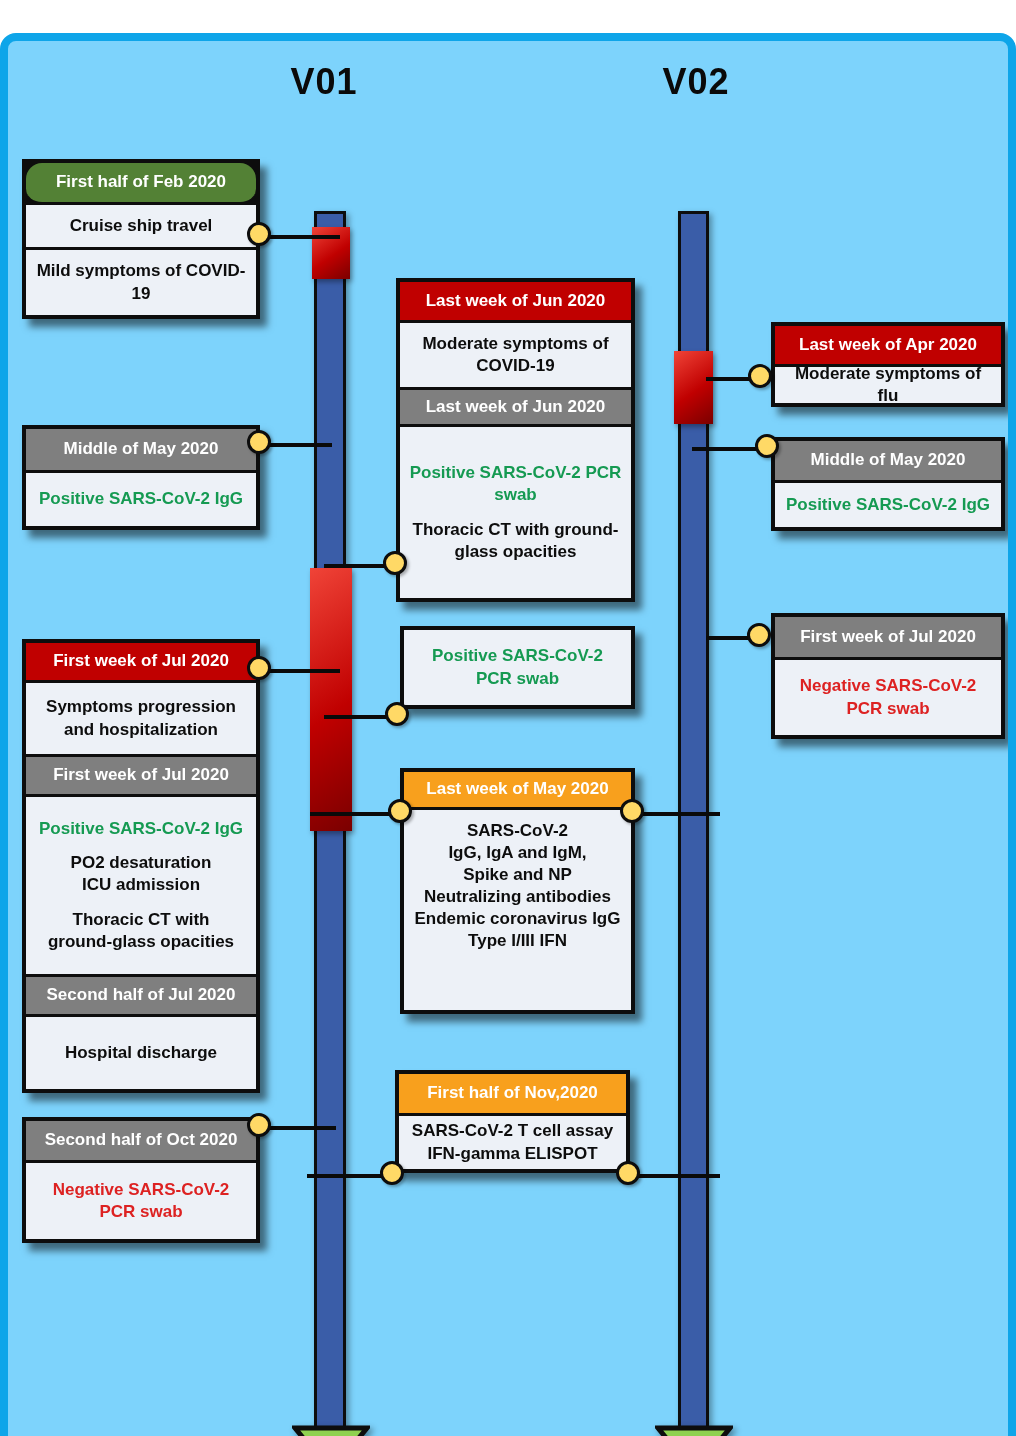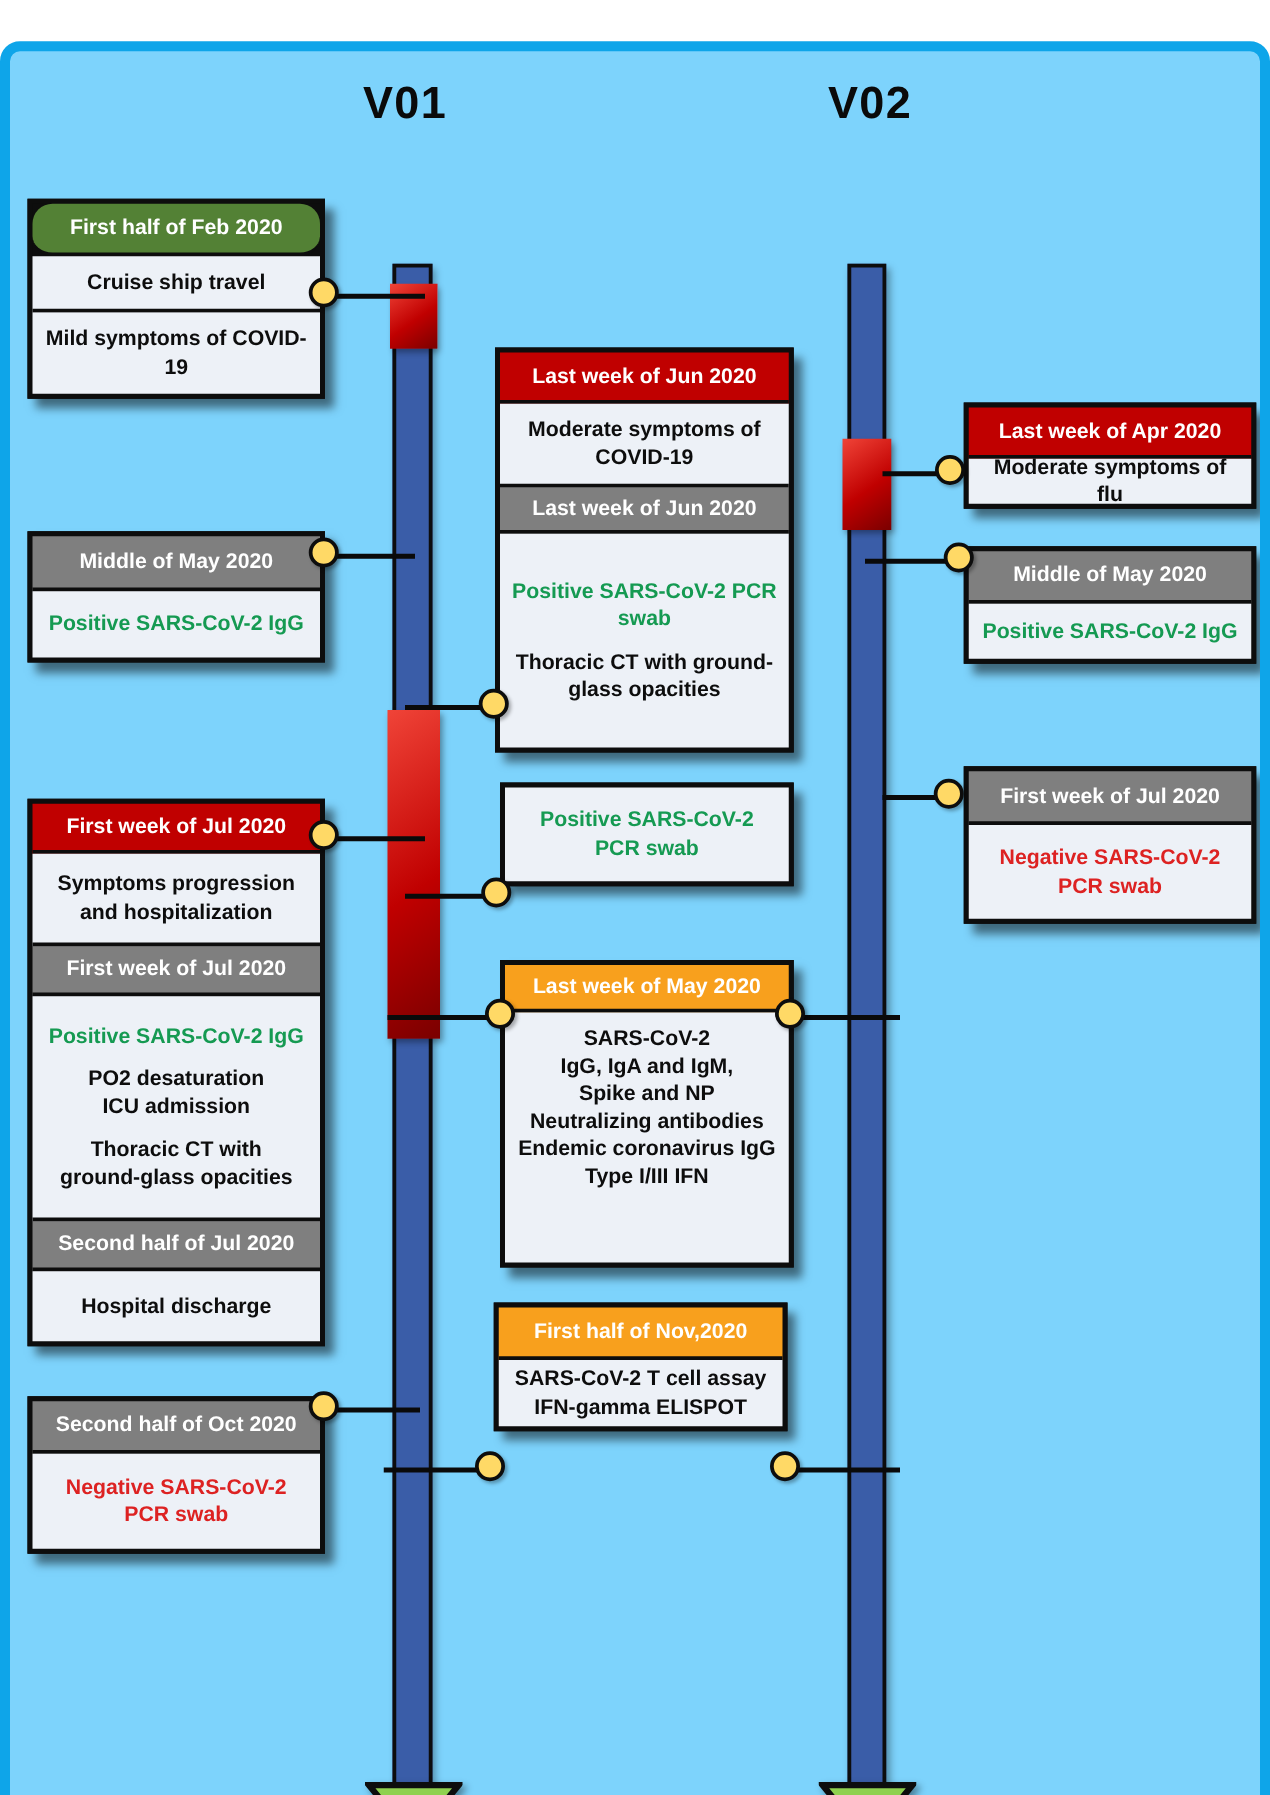"Hospital discharge" div.seg { height: 56px -> 72px }
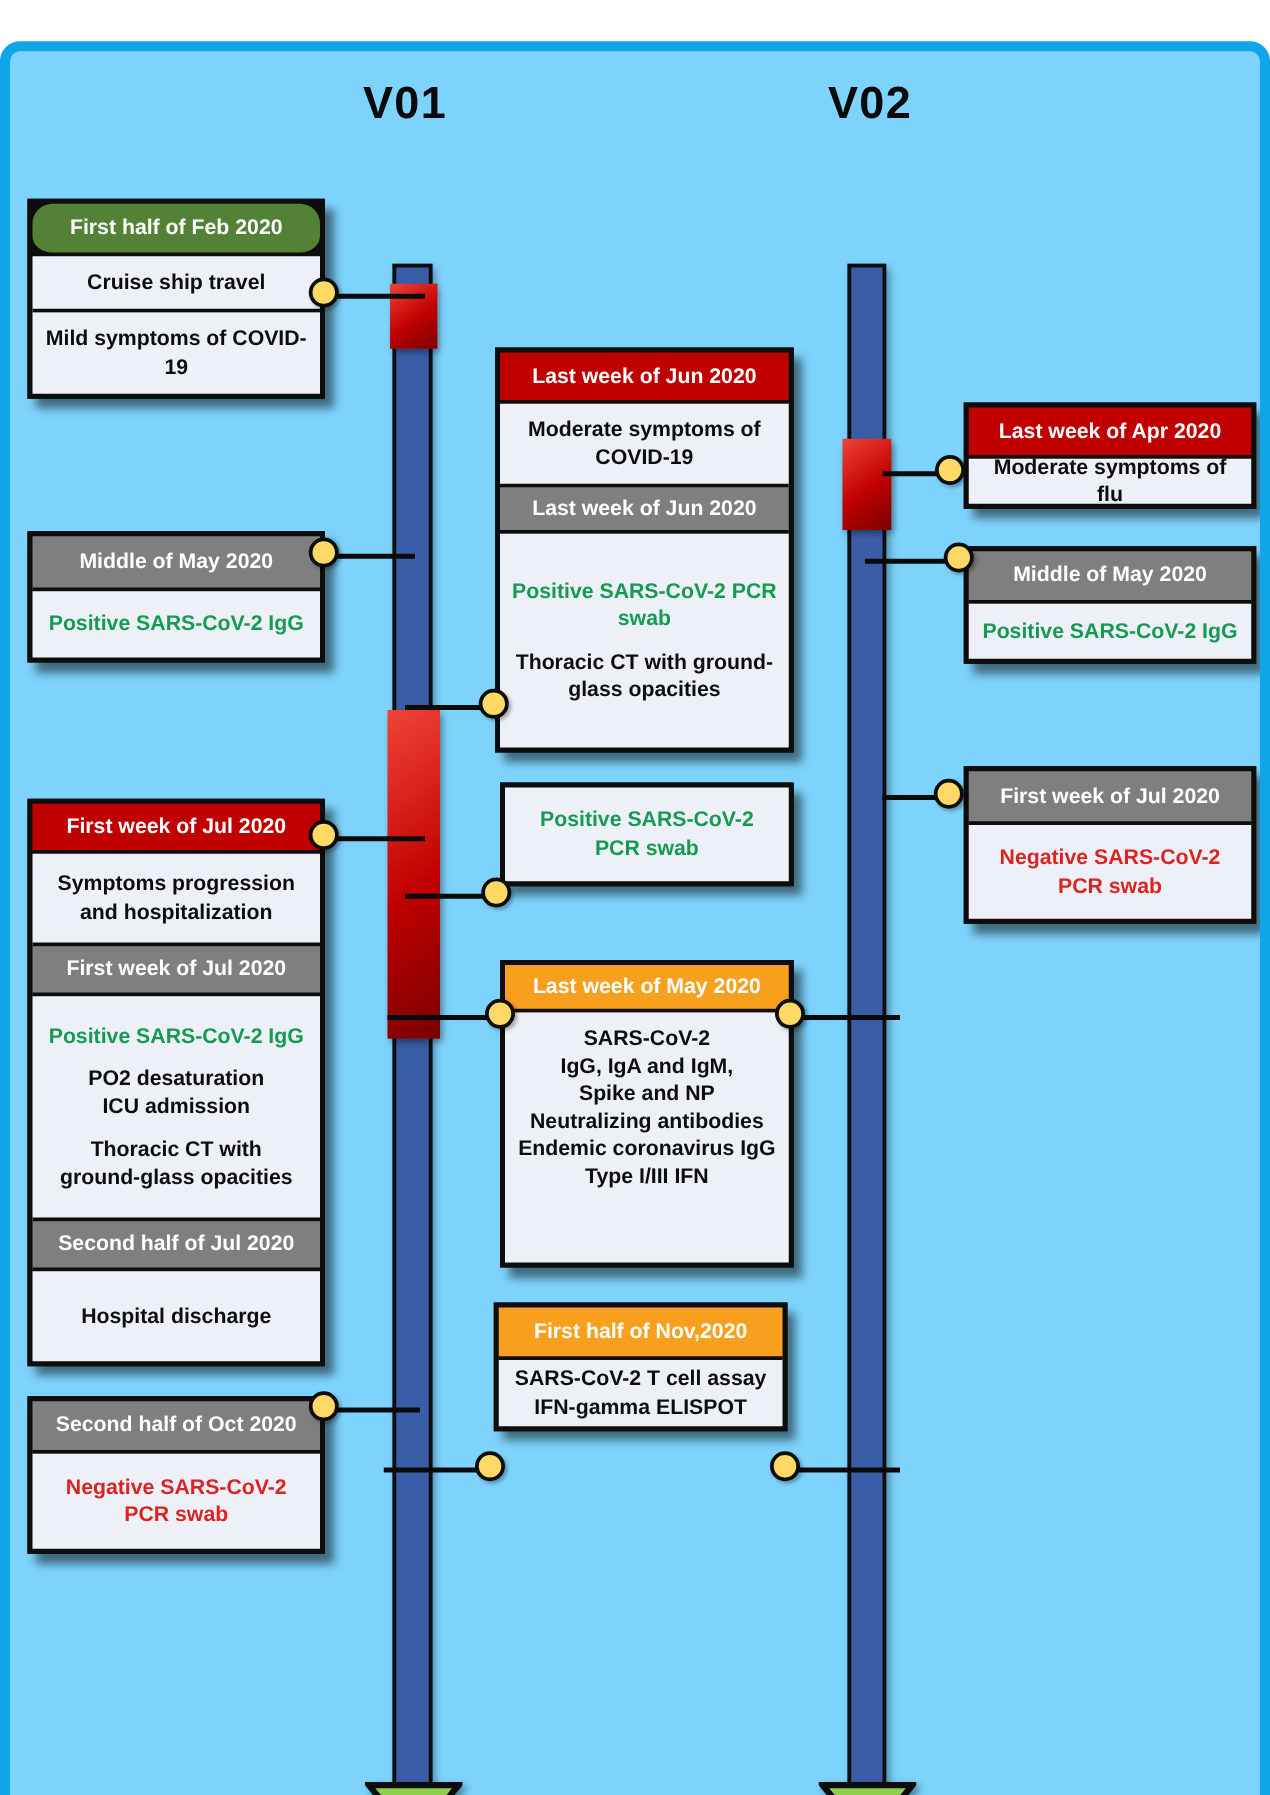"First half of Nov,2020" div.box { top: 1001px -> 1029px }
